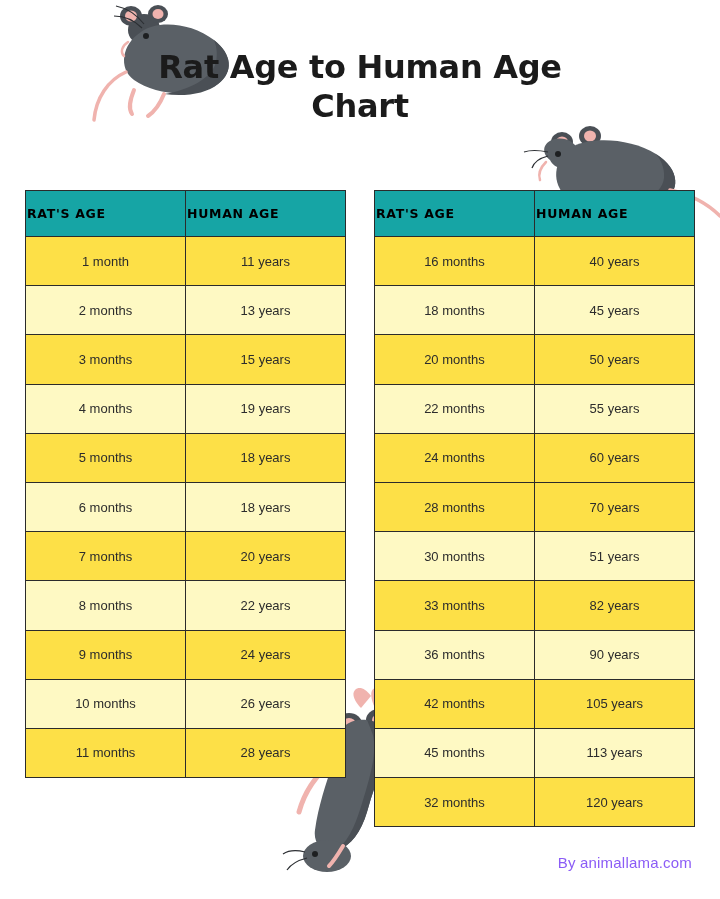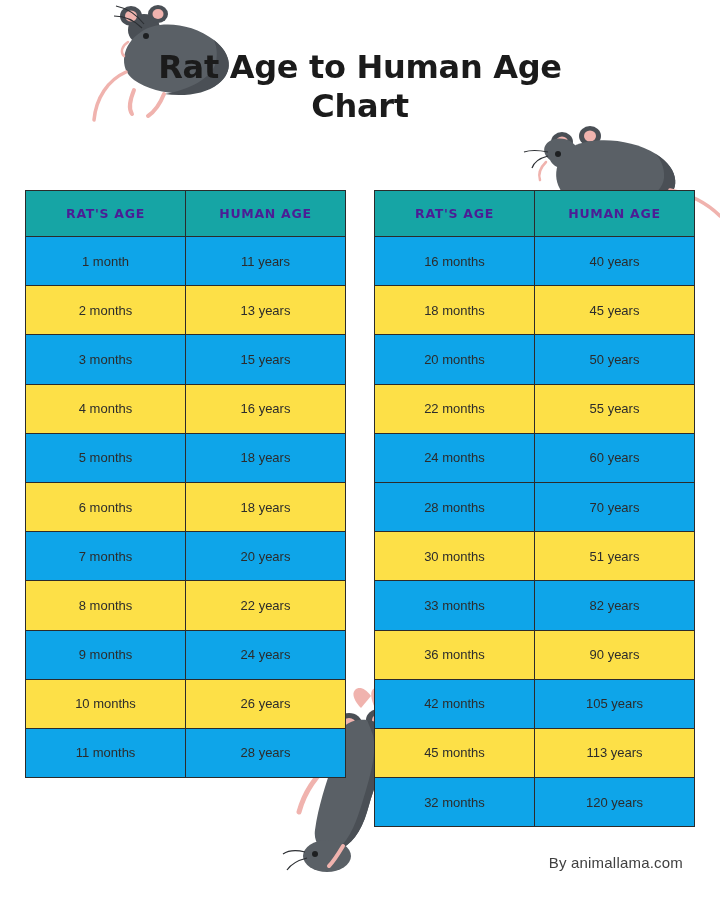"RAT'S AGE" table.agetable th { color: #4c1d95 -> #000000; text-align: center -> left }
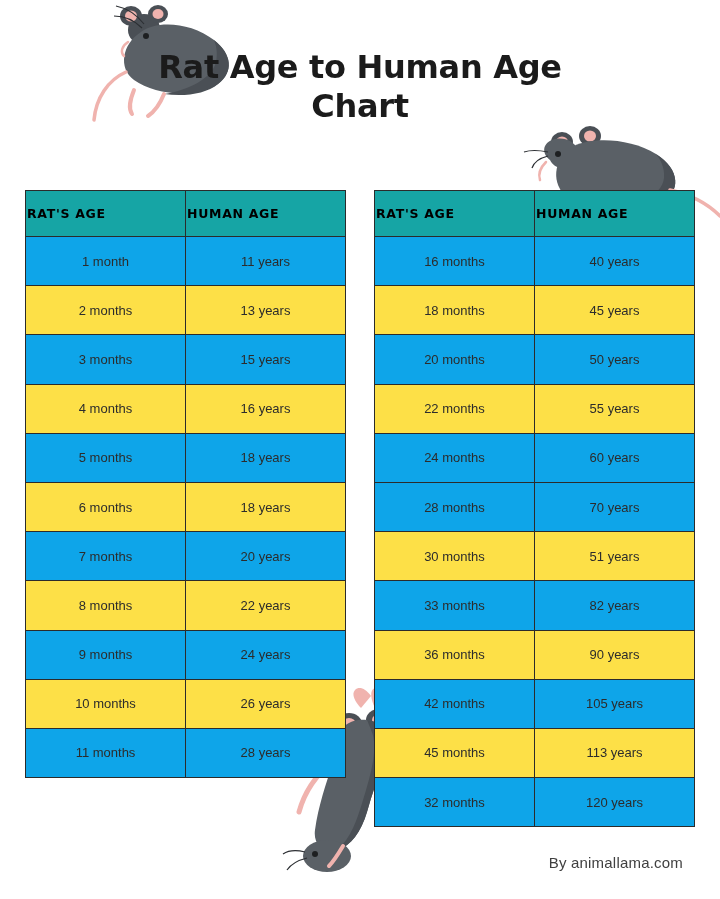"1 month" table.agetable td { background: #0ea5e9 -> #fde047 }
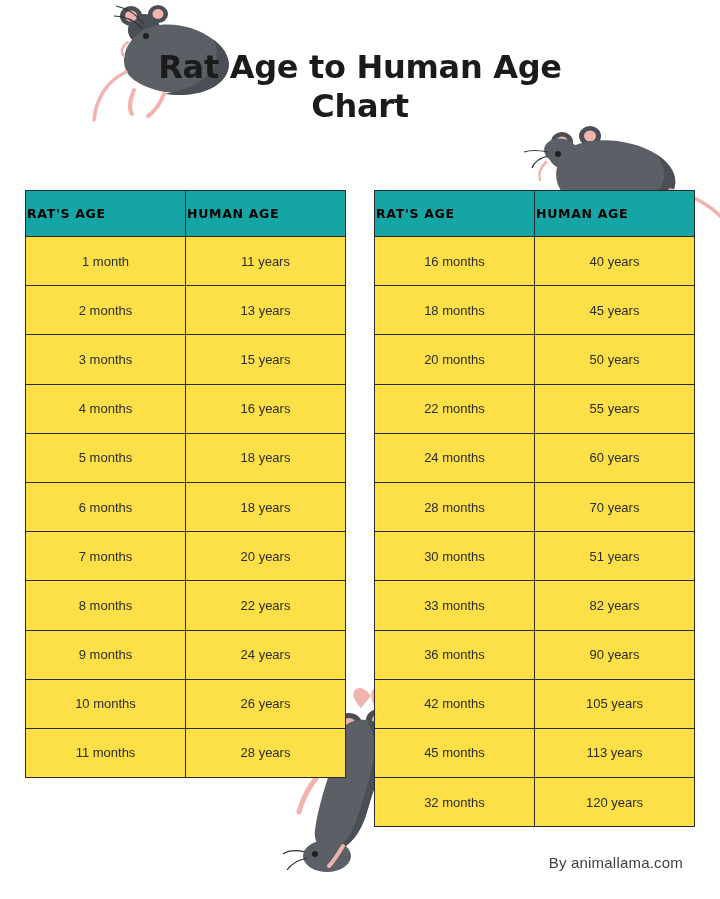"2 months" table.agetable tr.alt td { background: #fde047 -> #fef9c3 }
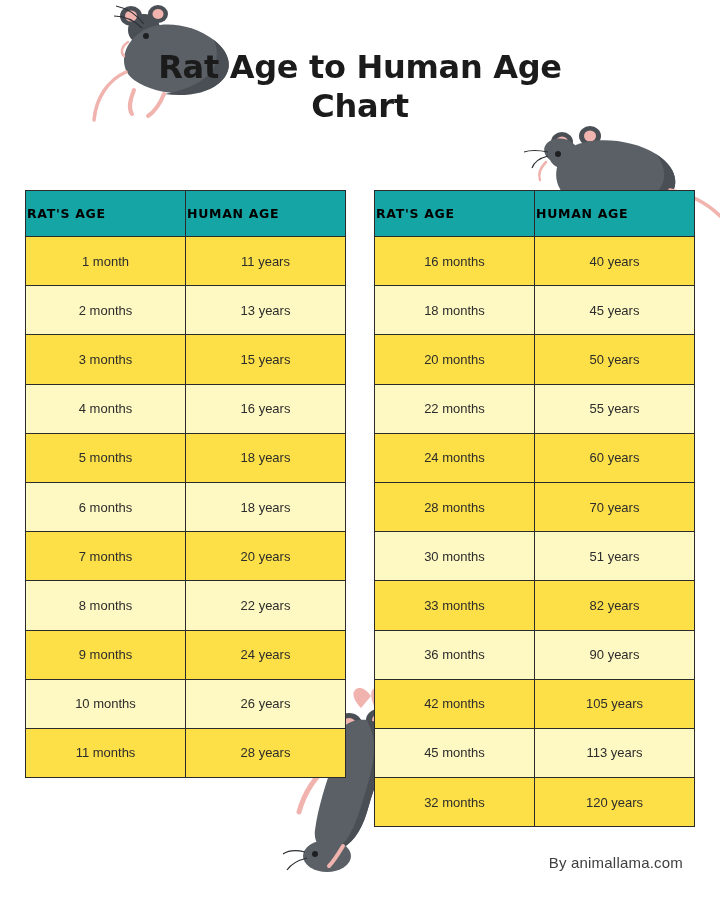"16 years" td { text: 16 -> 19 }
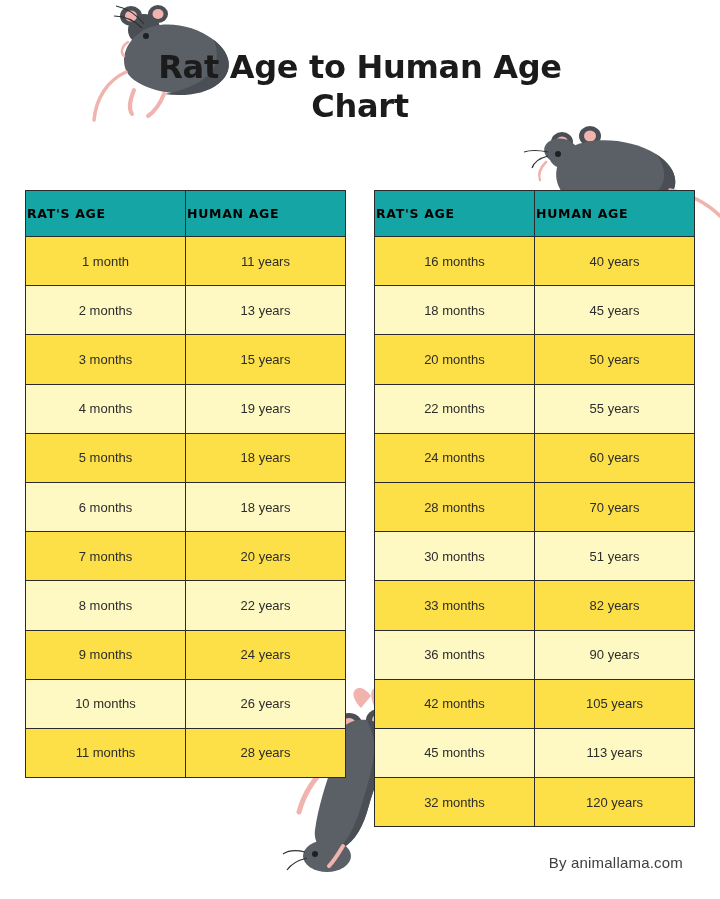"By animallama.com" .credit { color: #404040 -> #8b5cf6; right: 37px -> 28px }
